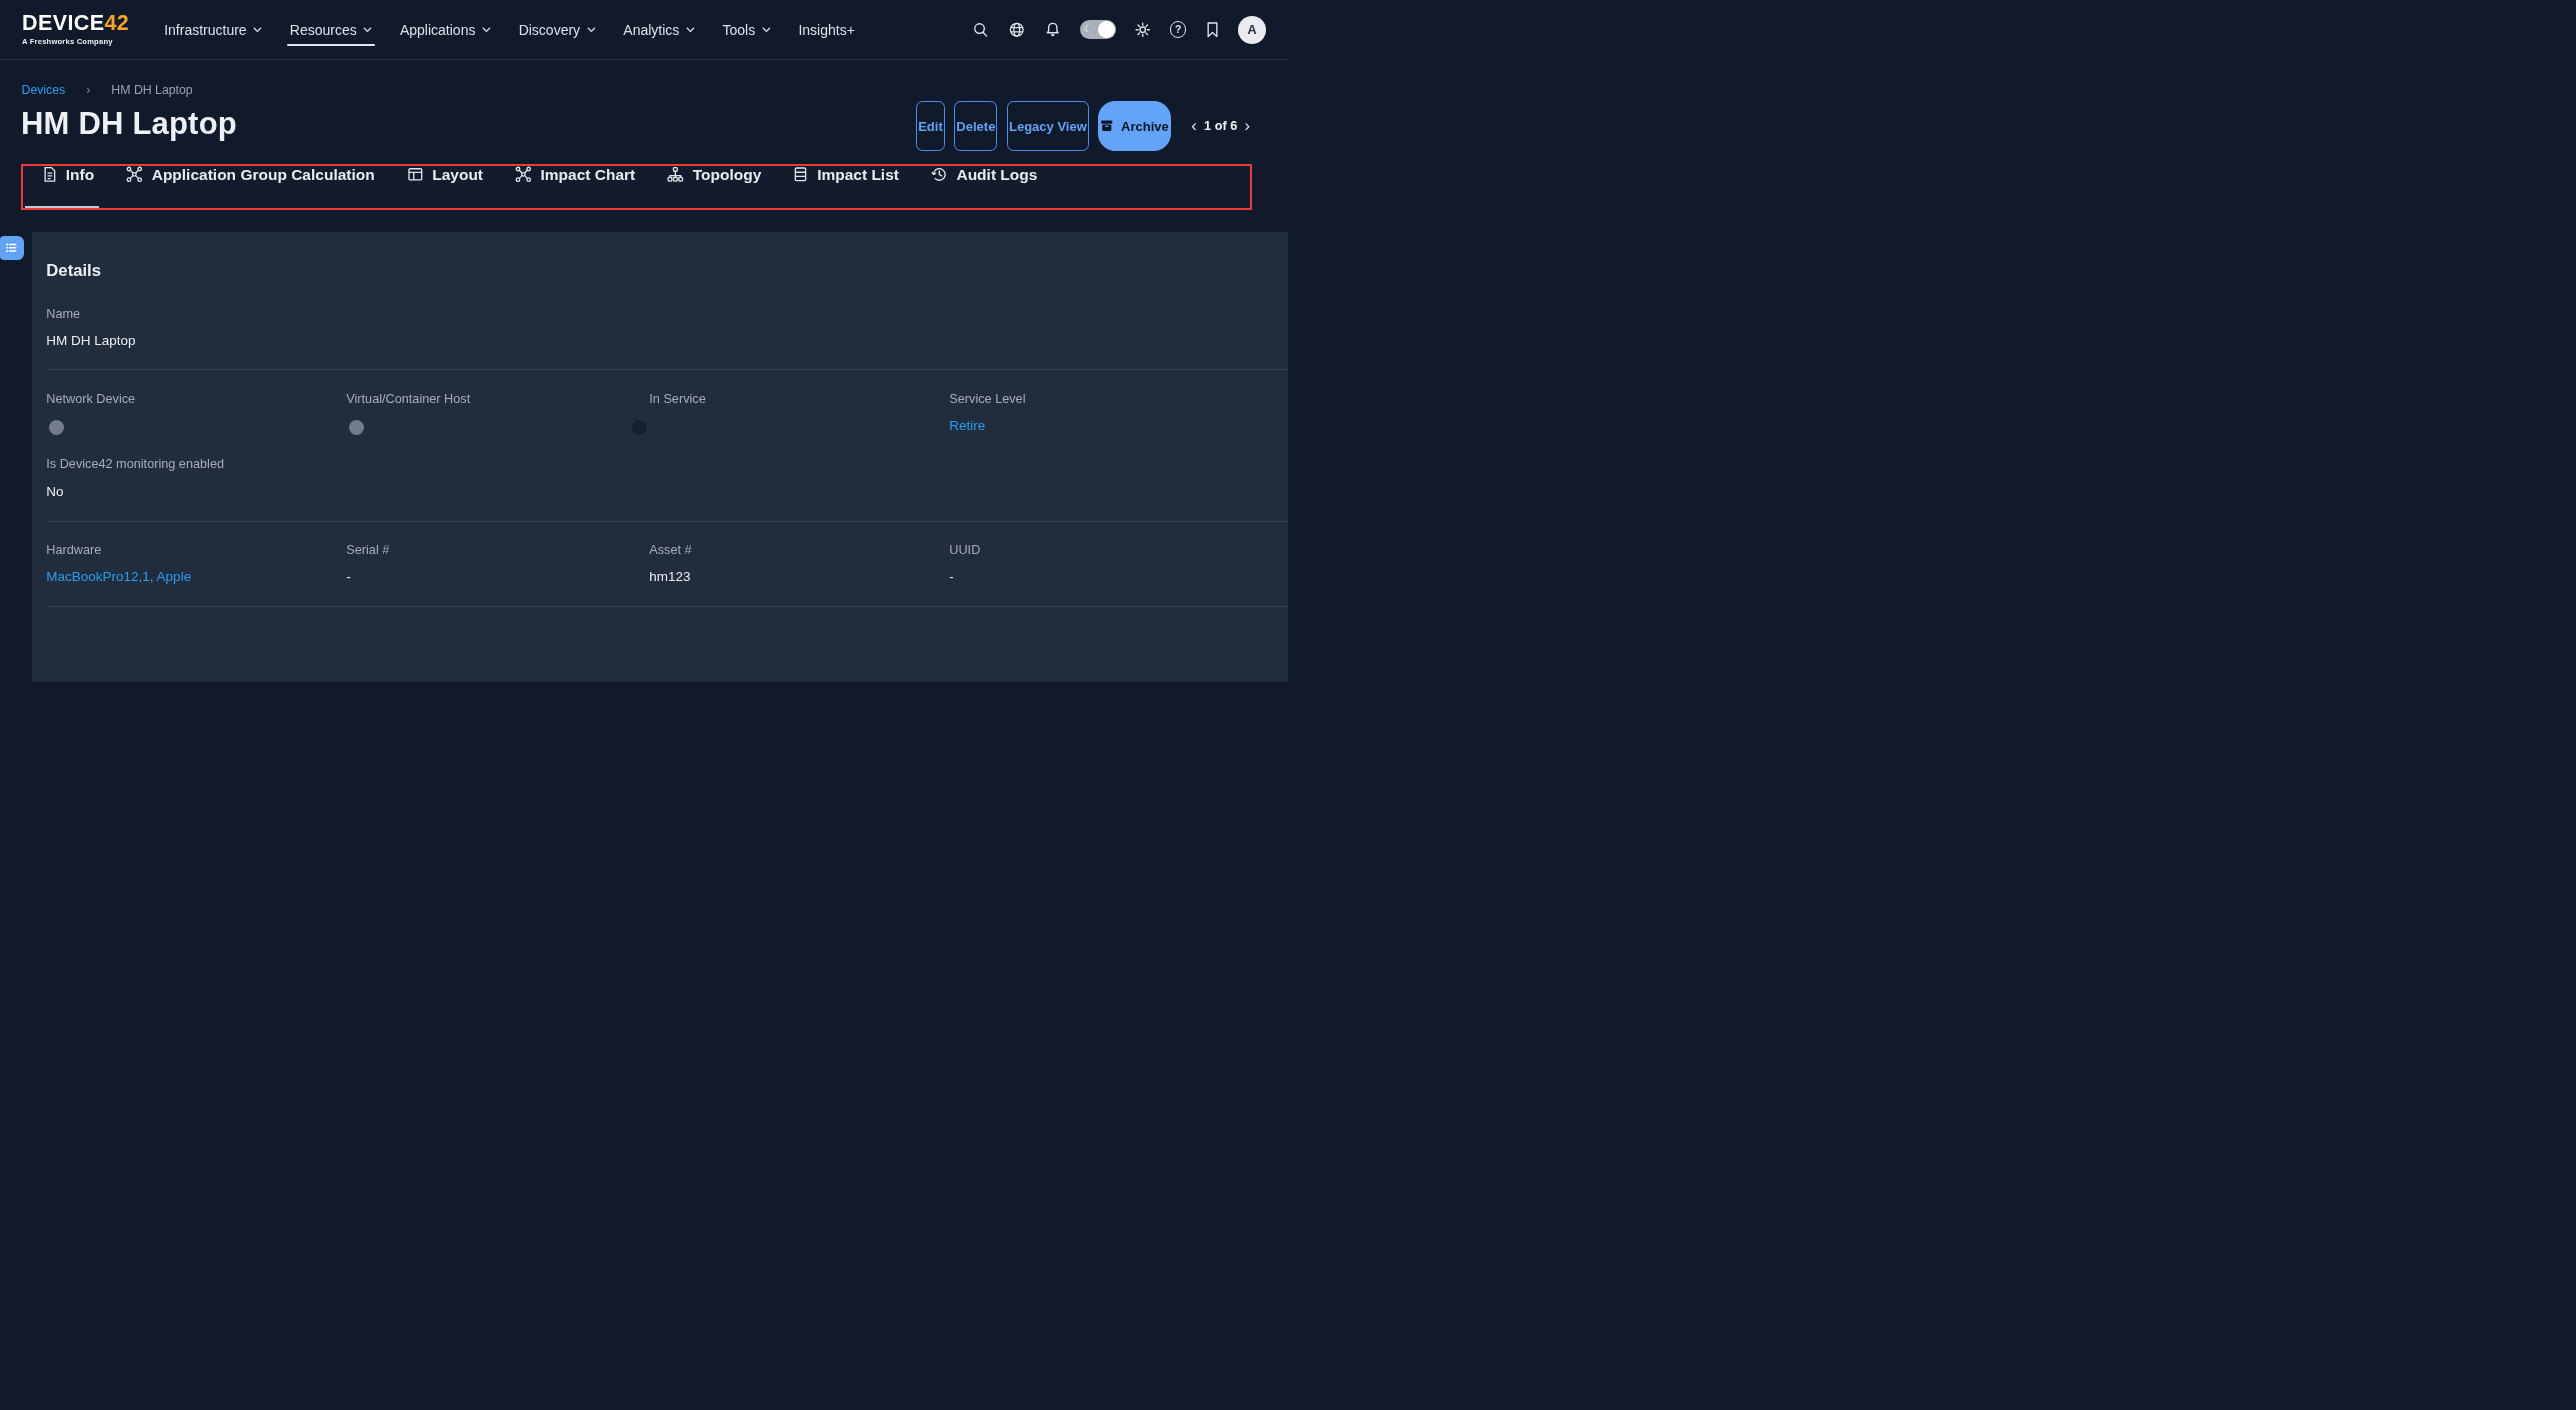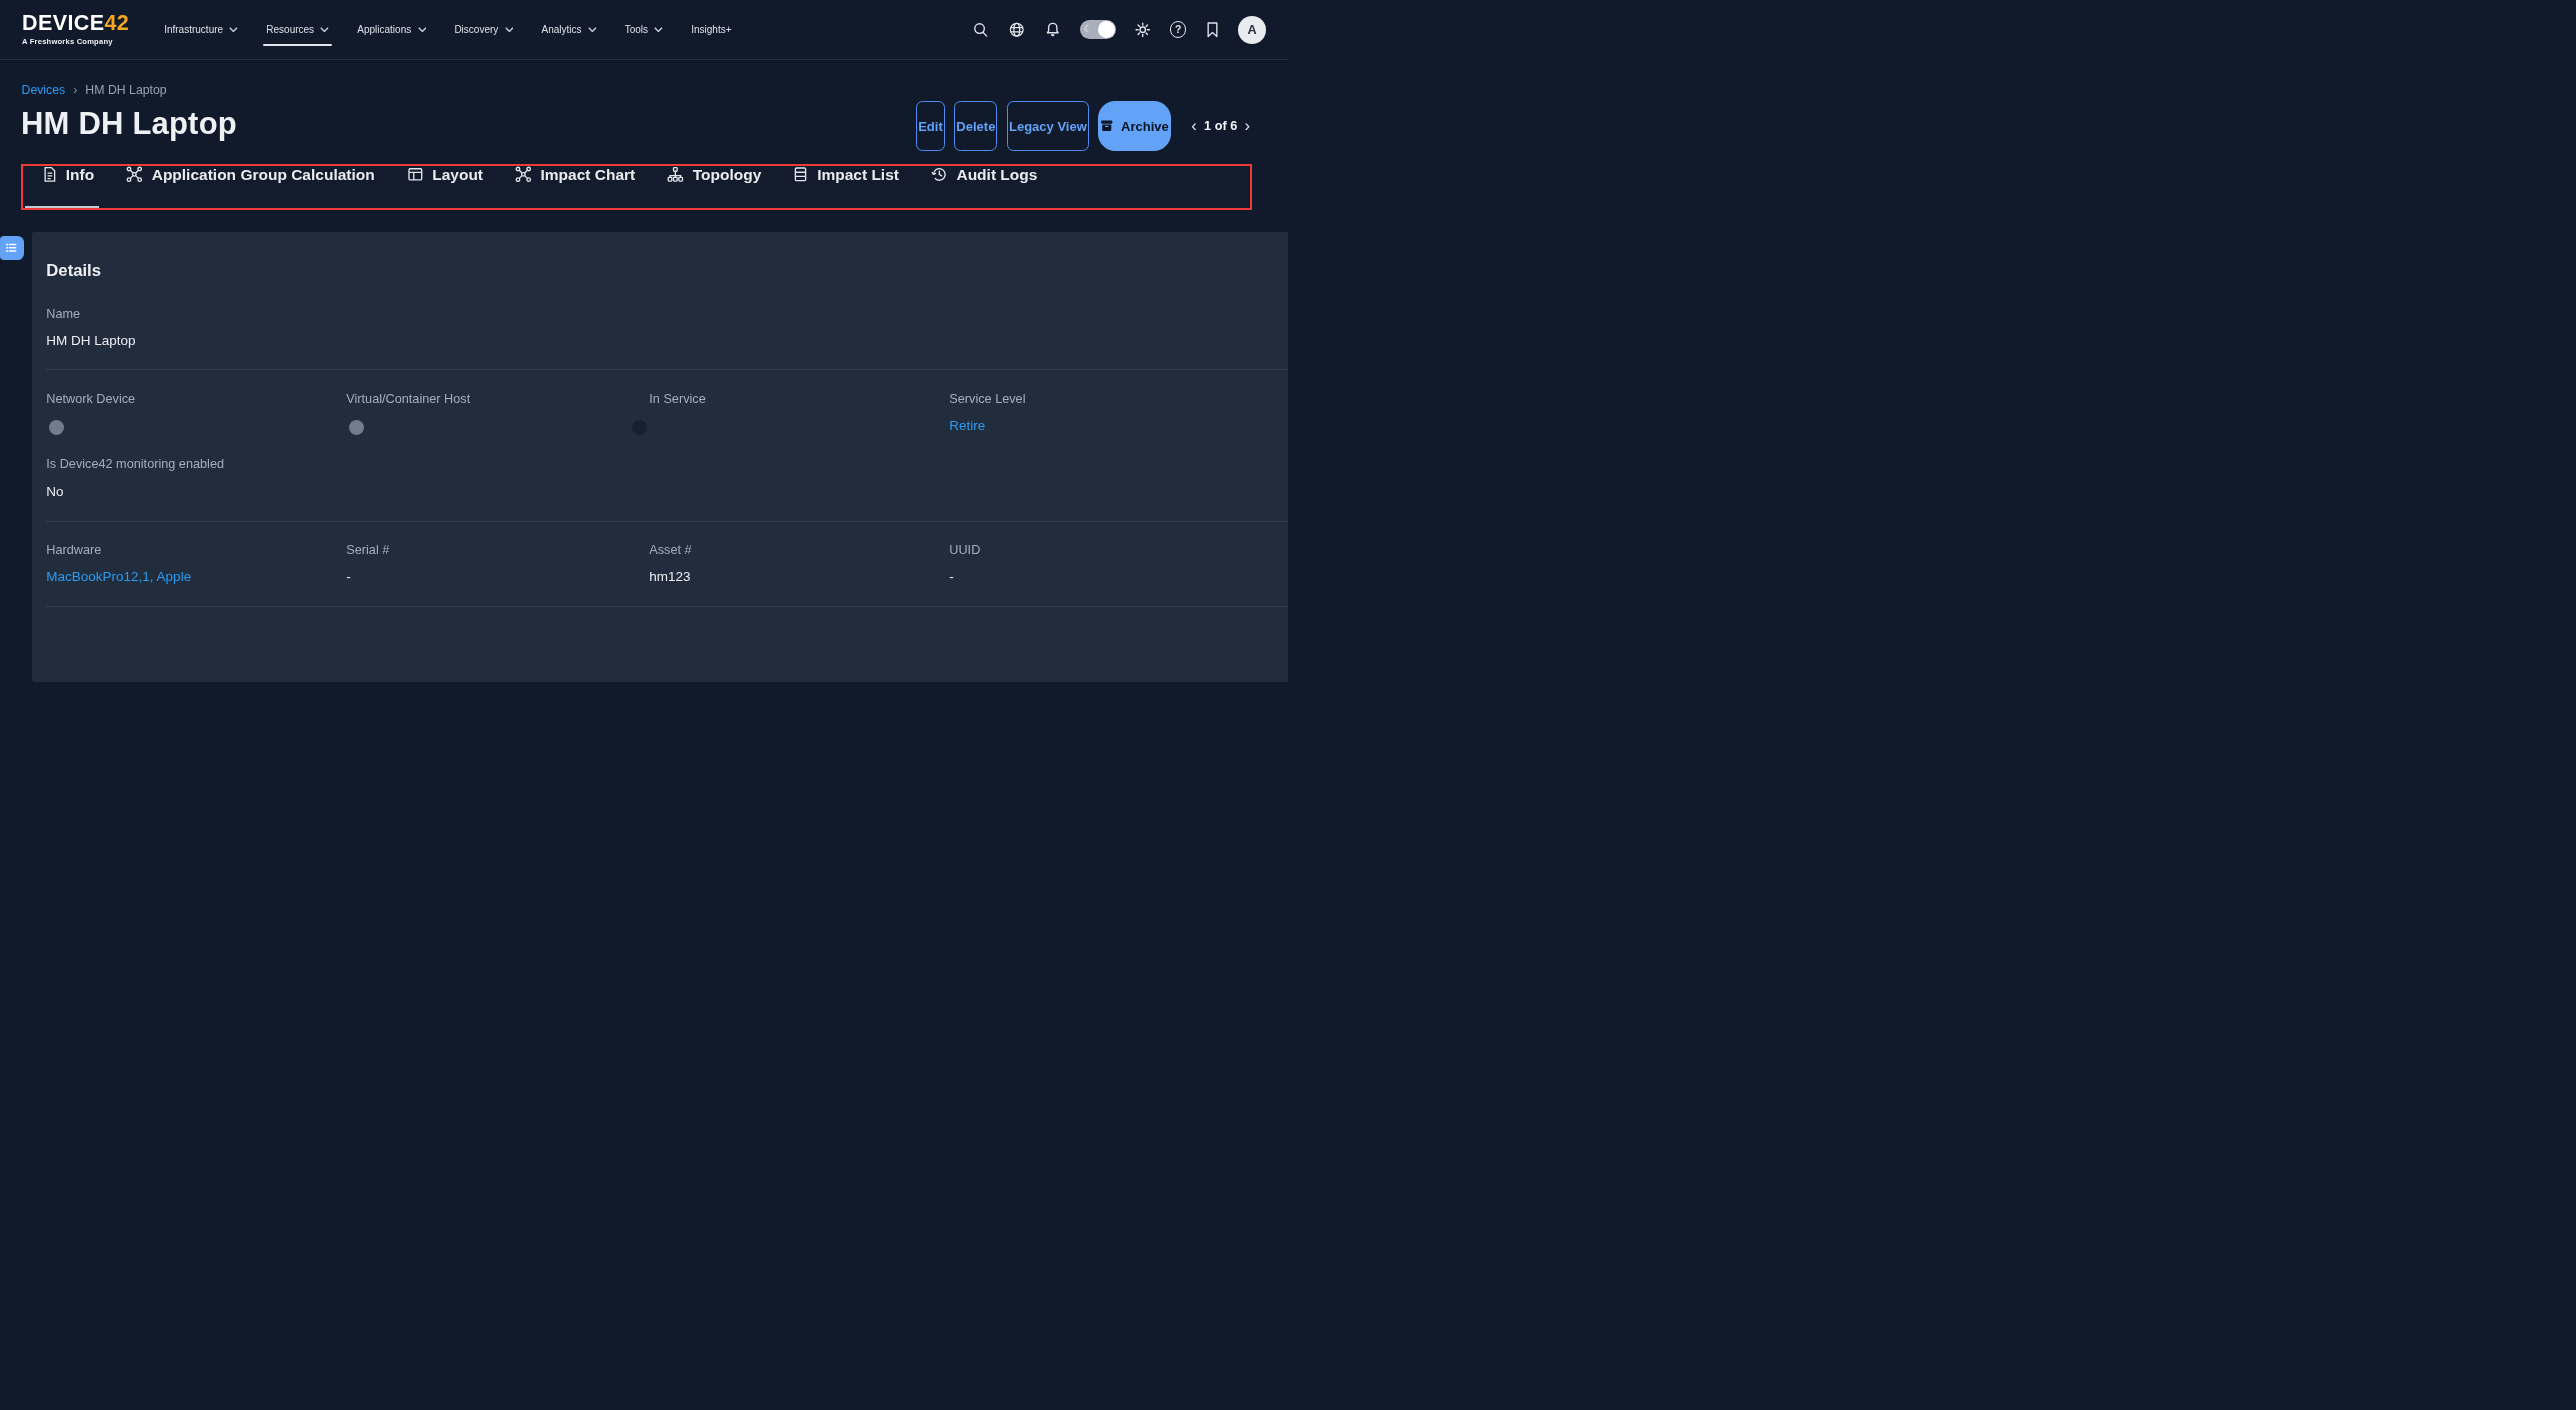"Infrastructure" .nav-item { font-size: 10px -> 14px }
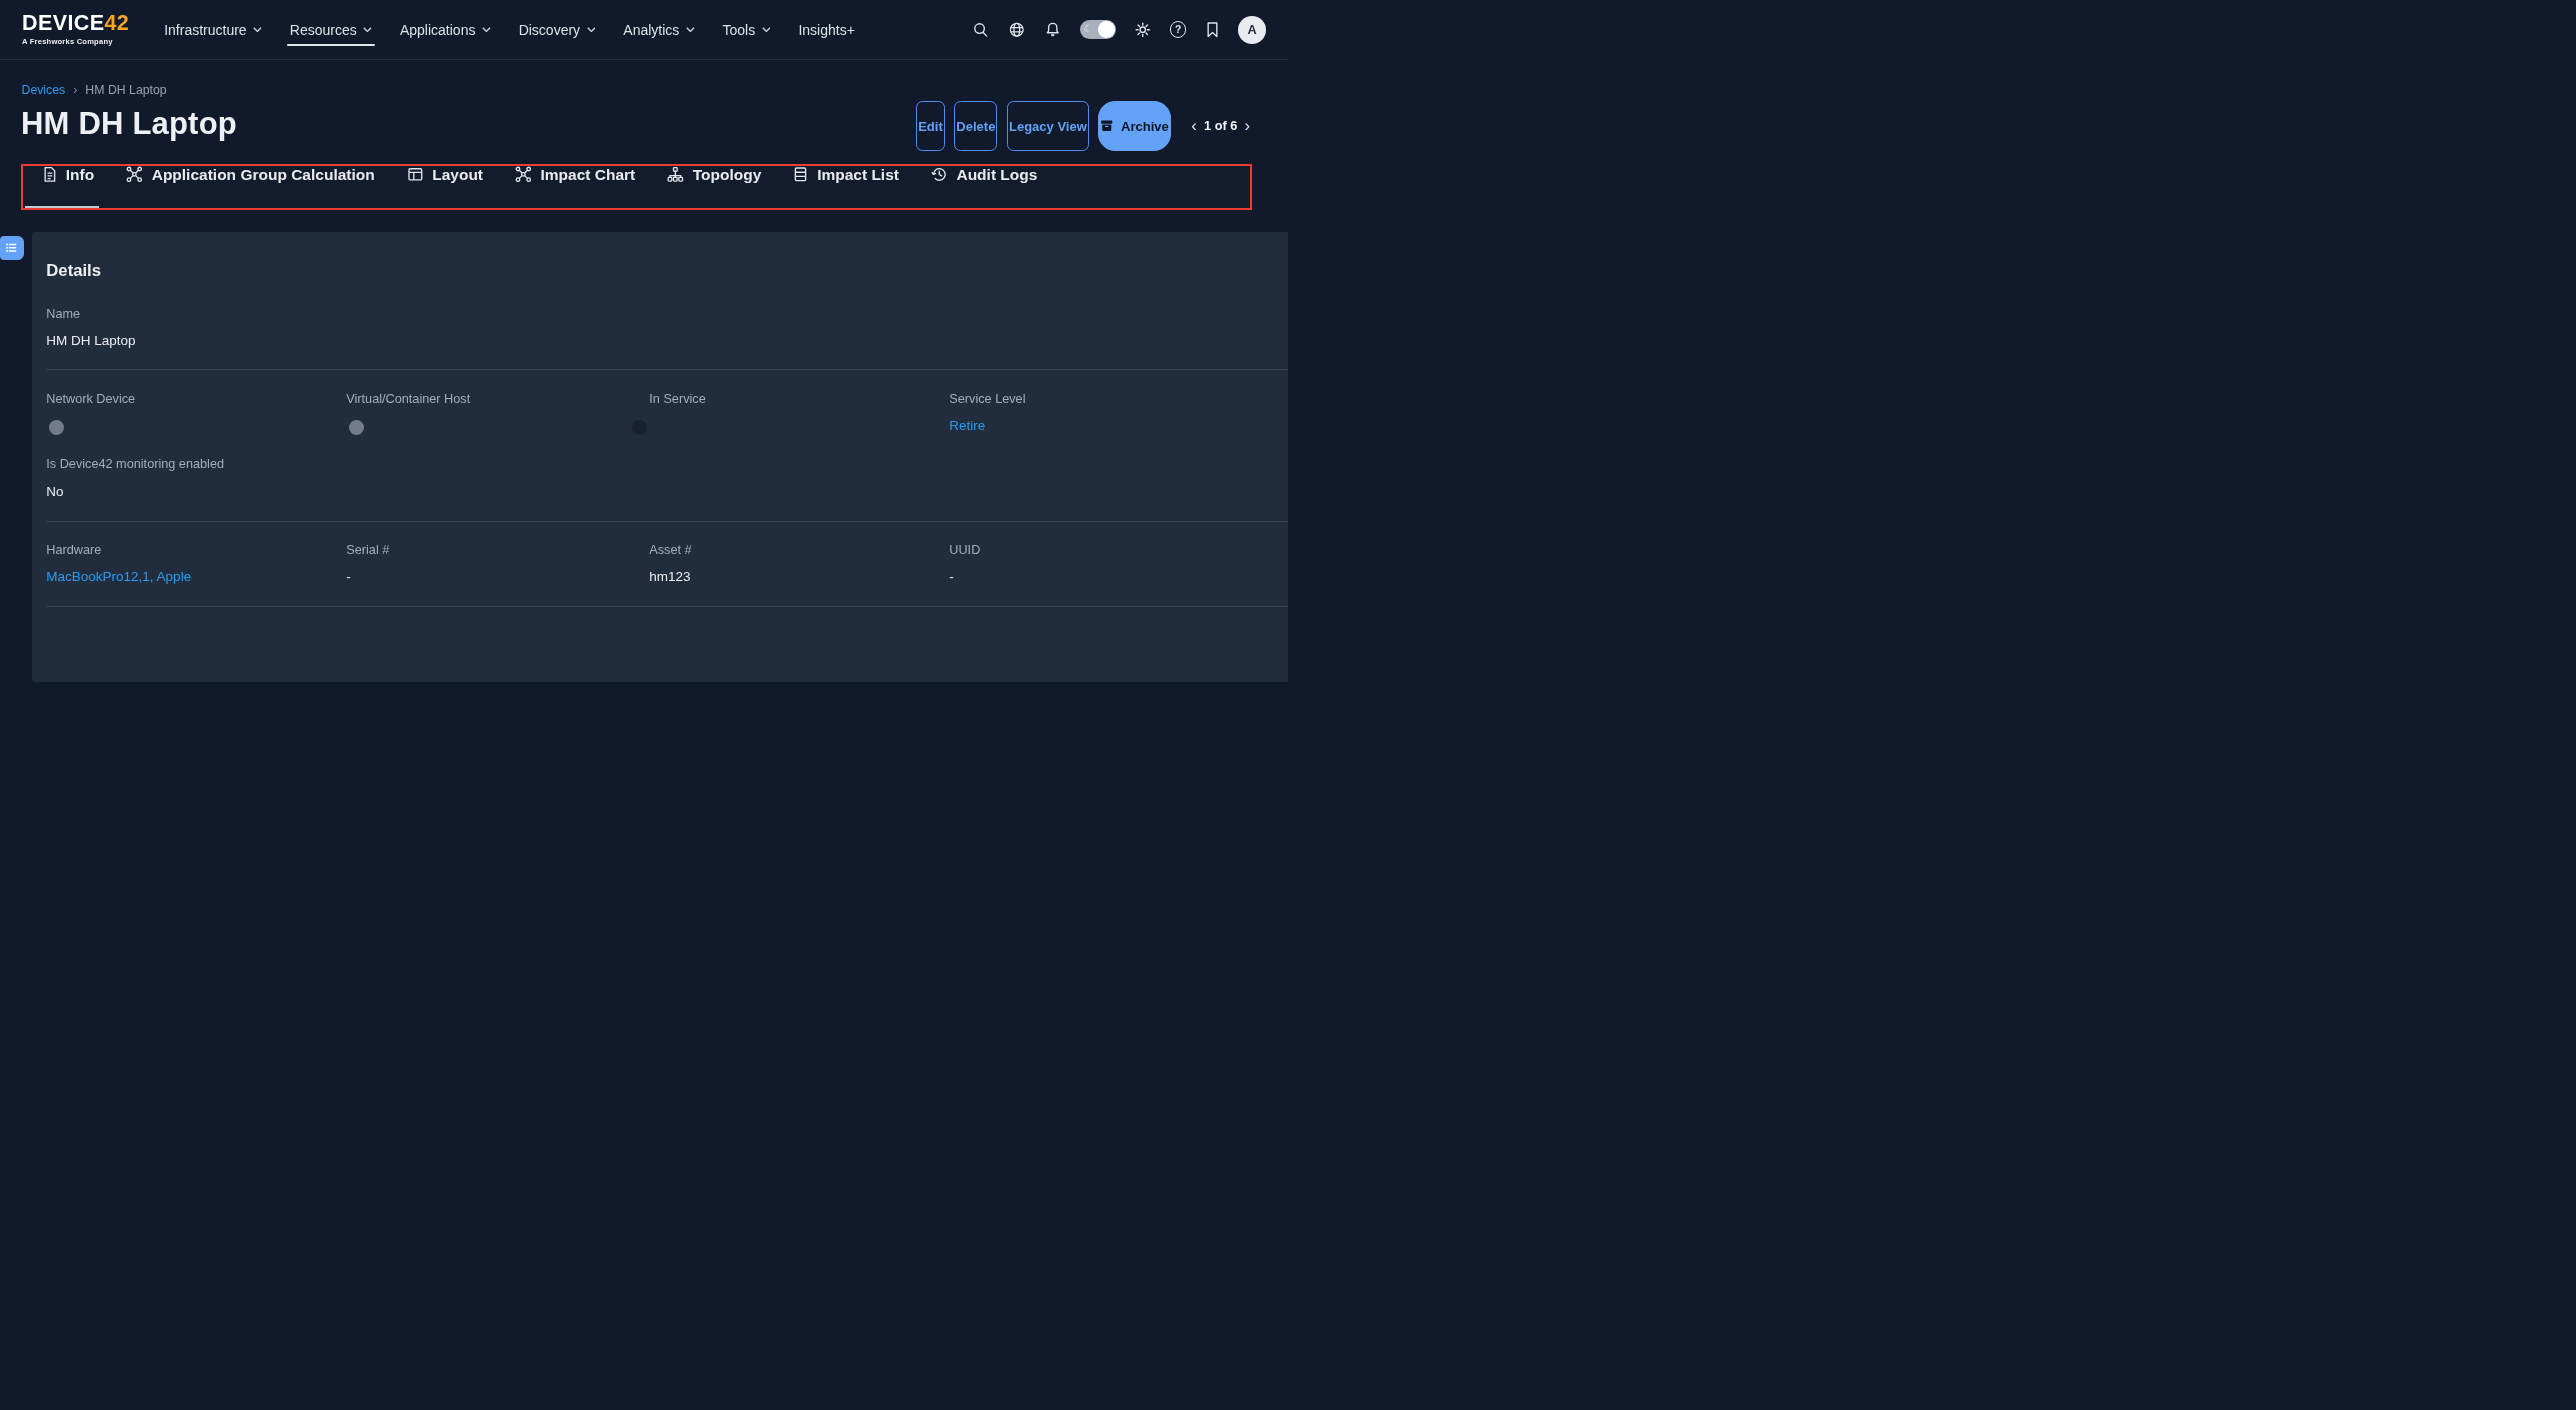"Devices" .crumb { gap: 8px -> 21px }
